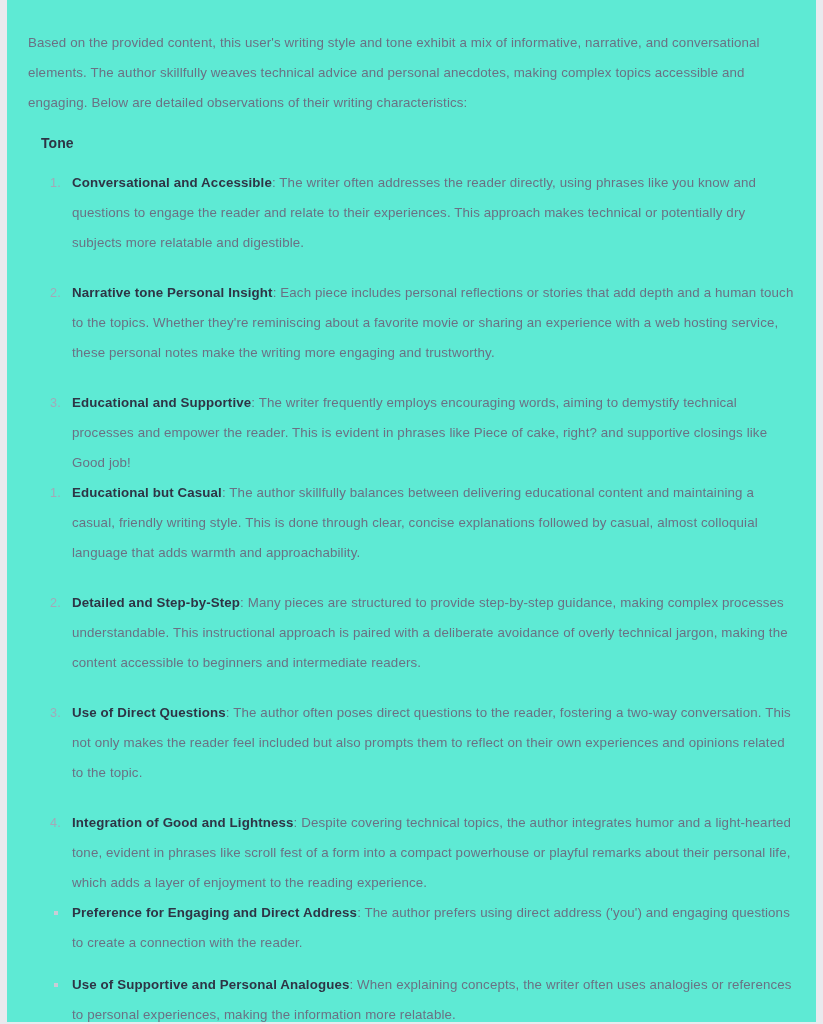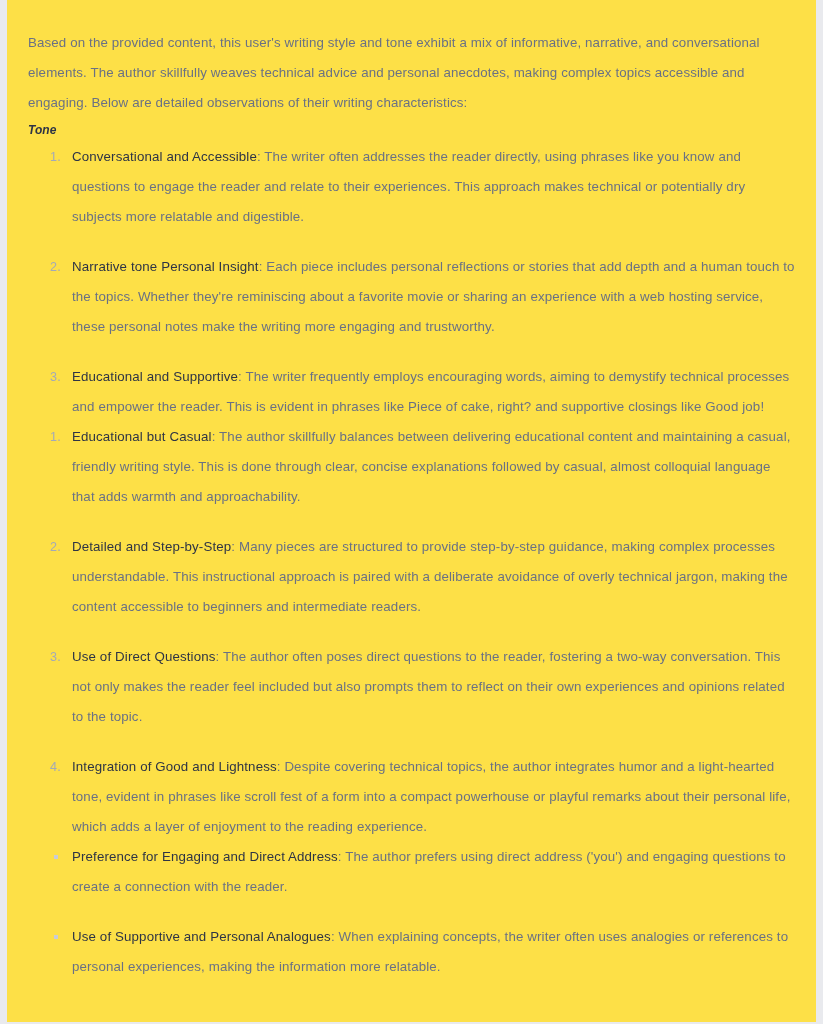"Based on the provided content," .page { background: #fde047 -> #5eead4 }
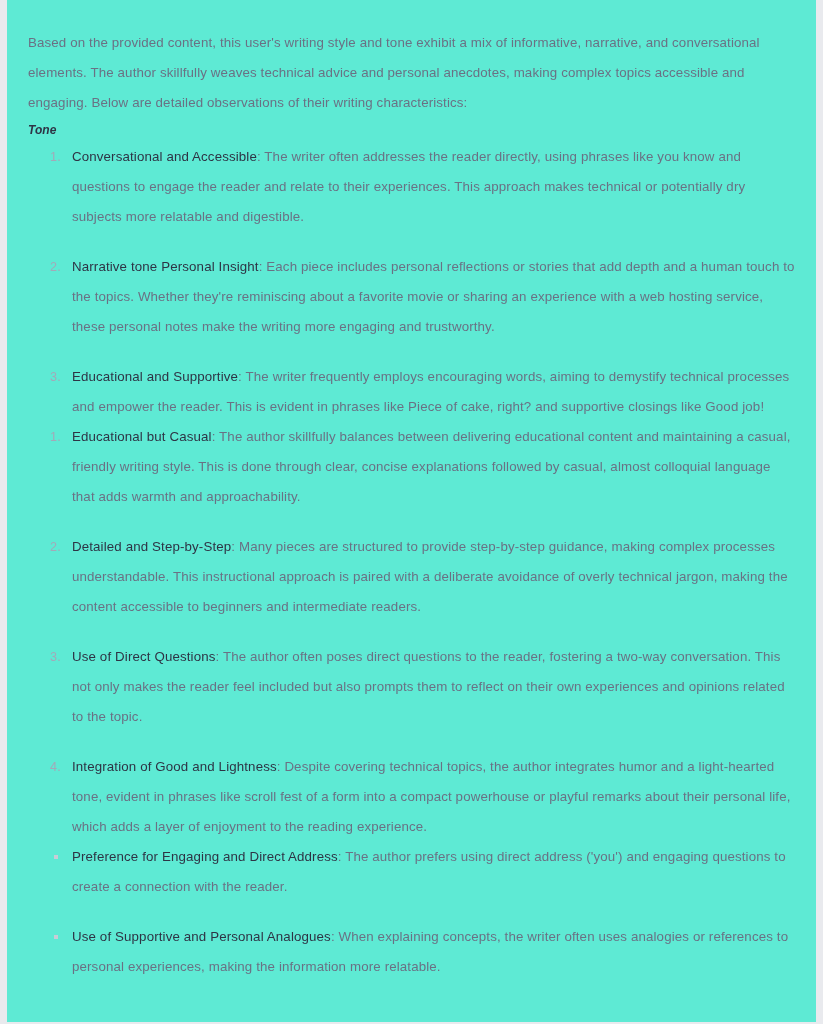"Tone" h2.section-heading { font-size: 12px -> 14px; font-style: italic -> none; margin: 0 -> 13px }
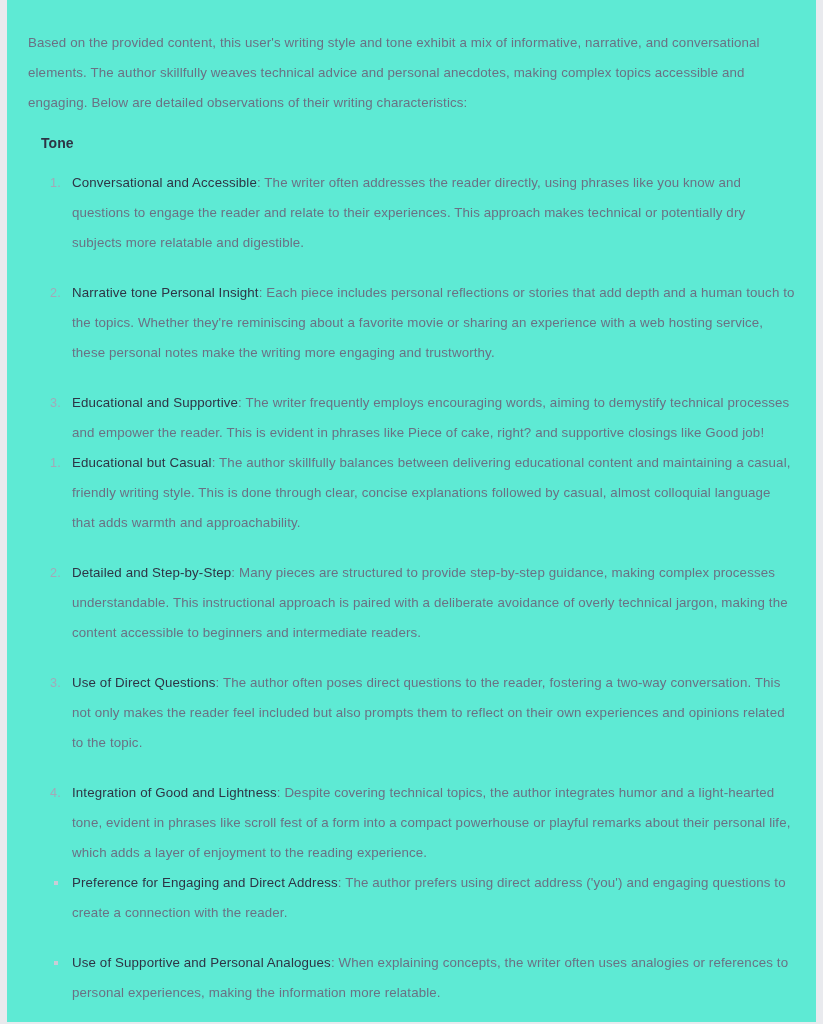"Conversational and Accessible" .lbl { font-weight: 400 -> 700 }
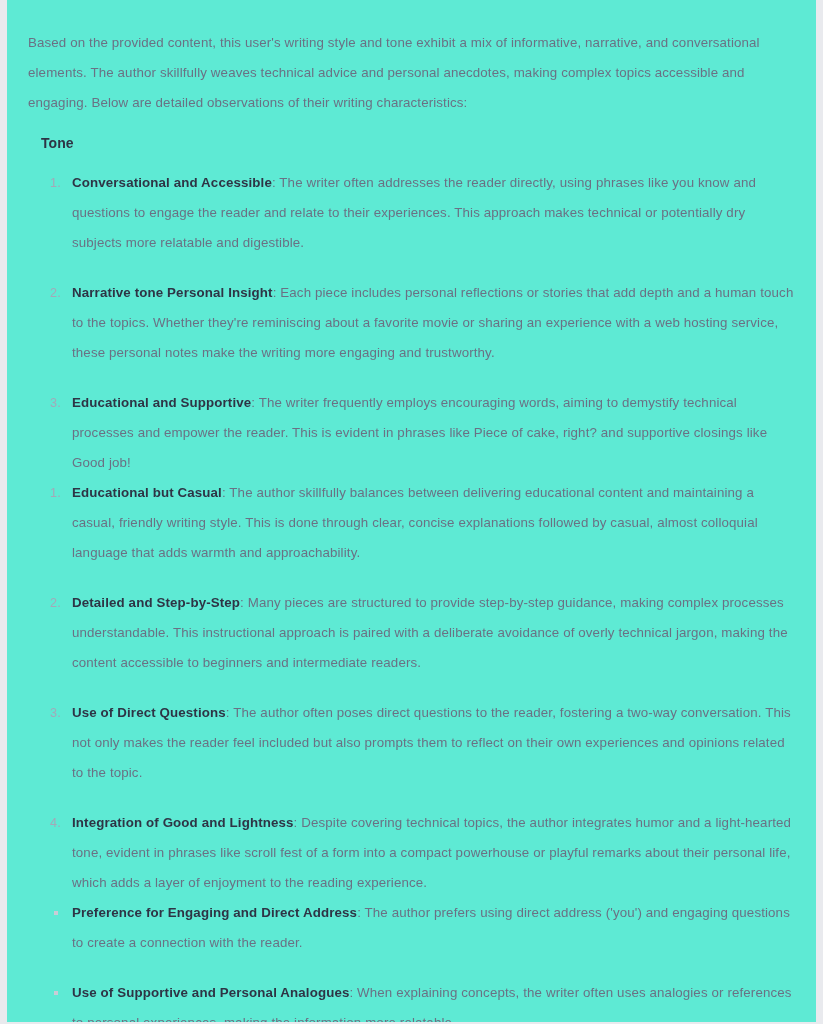"Preference for Engaging and Direct" ul.bul-list > li { margin-bottom: 20px -> 12px }
